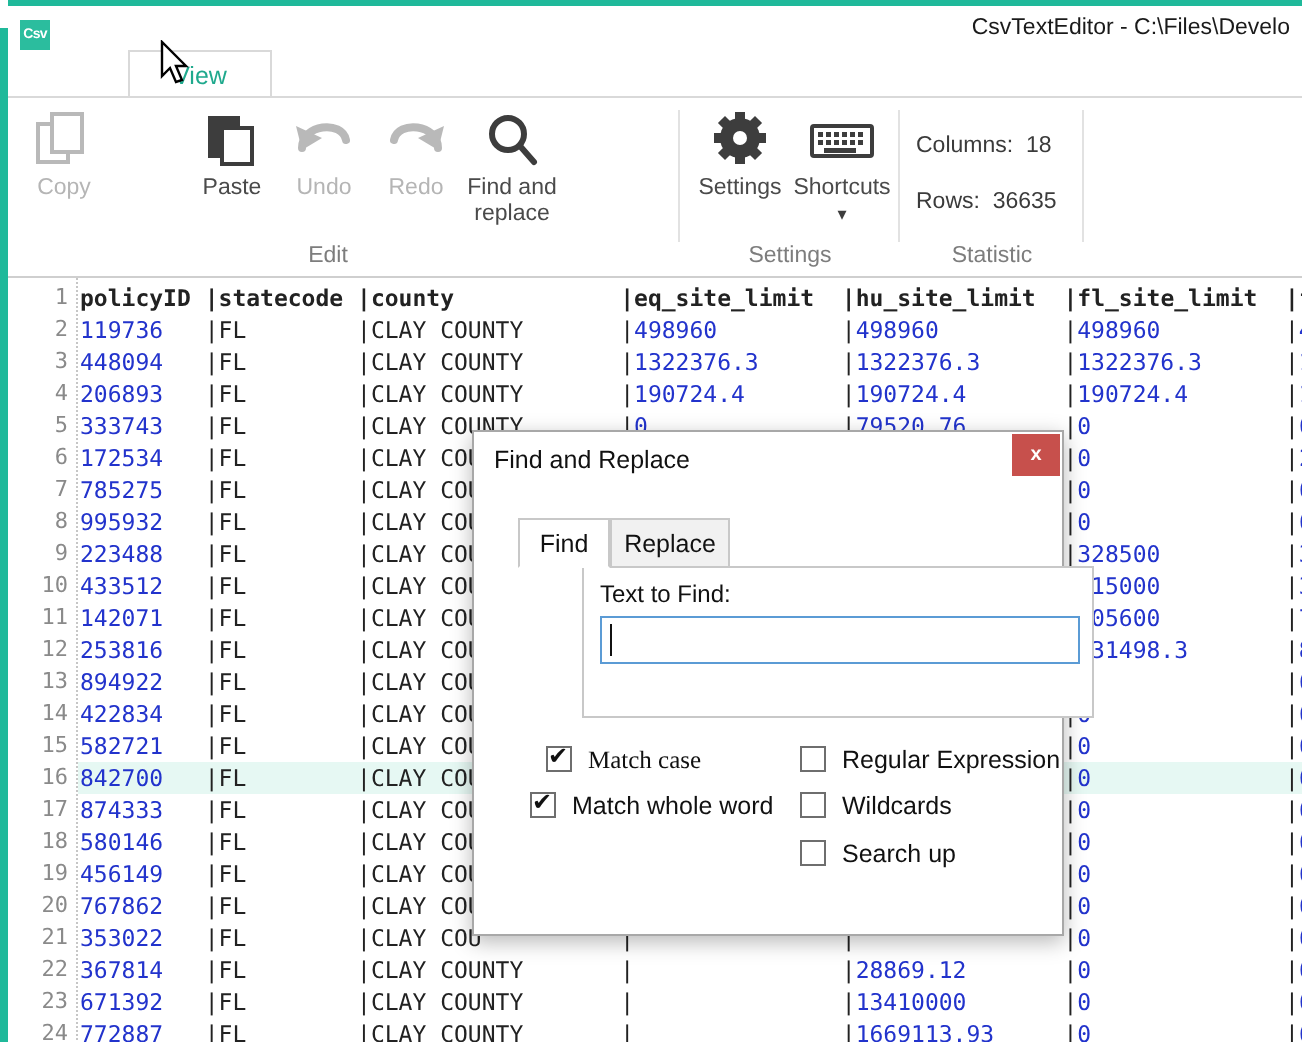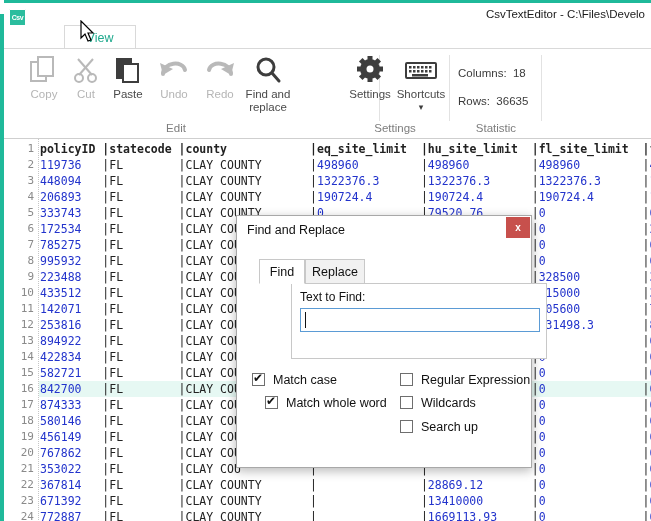"Copy" div.rgroup { left: 12px -> 0; width: 364px -> 336px }
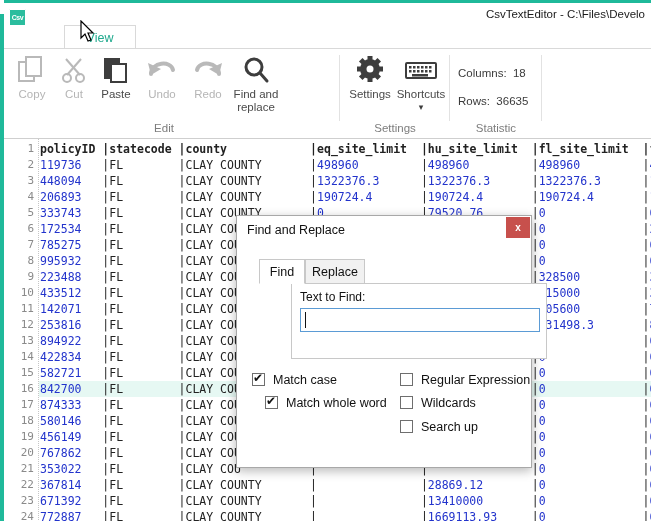"Cut" div.rbtn { html: <div> <span> <svg> <circle></circle> <circle></circle> <line></line> <line></line> </svg> </span> <span>Cut</span> </div> -> none }
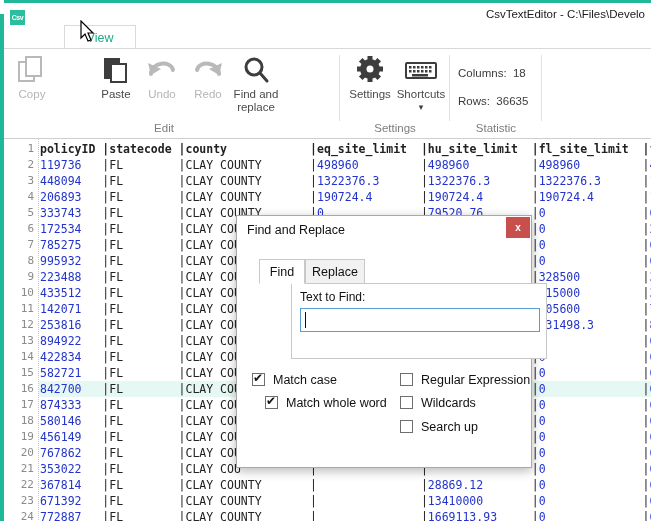"Match case" div.chk-row { font-family: none -> Liberation Serif, serif; left: 15px -> 36px }
